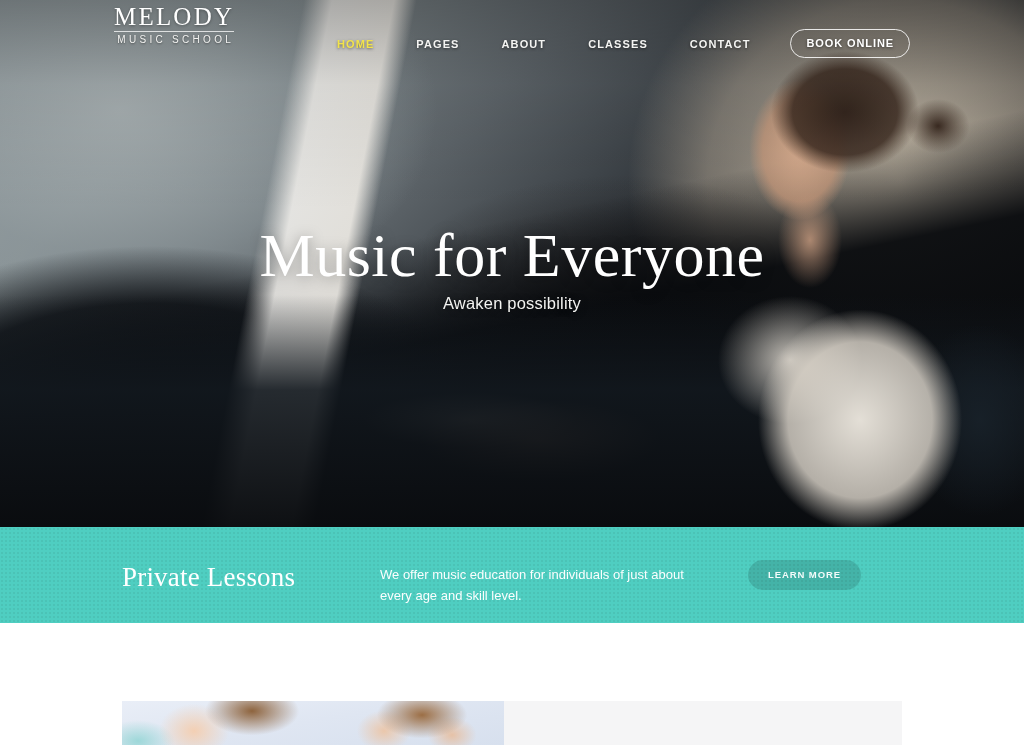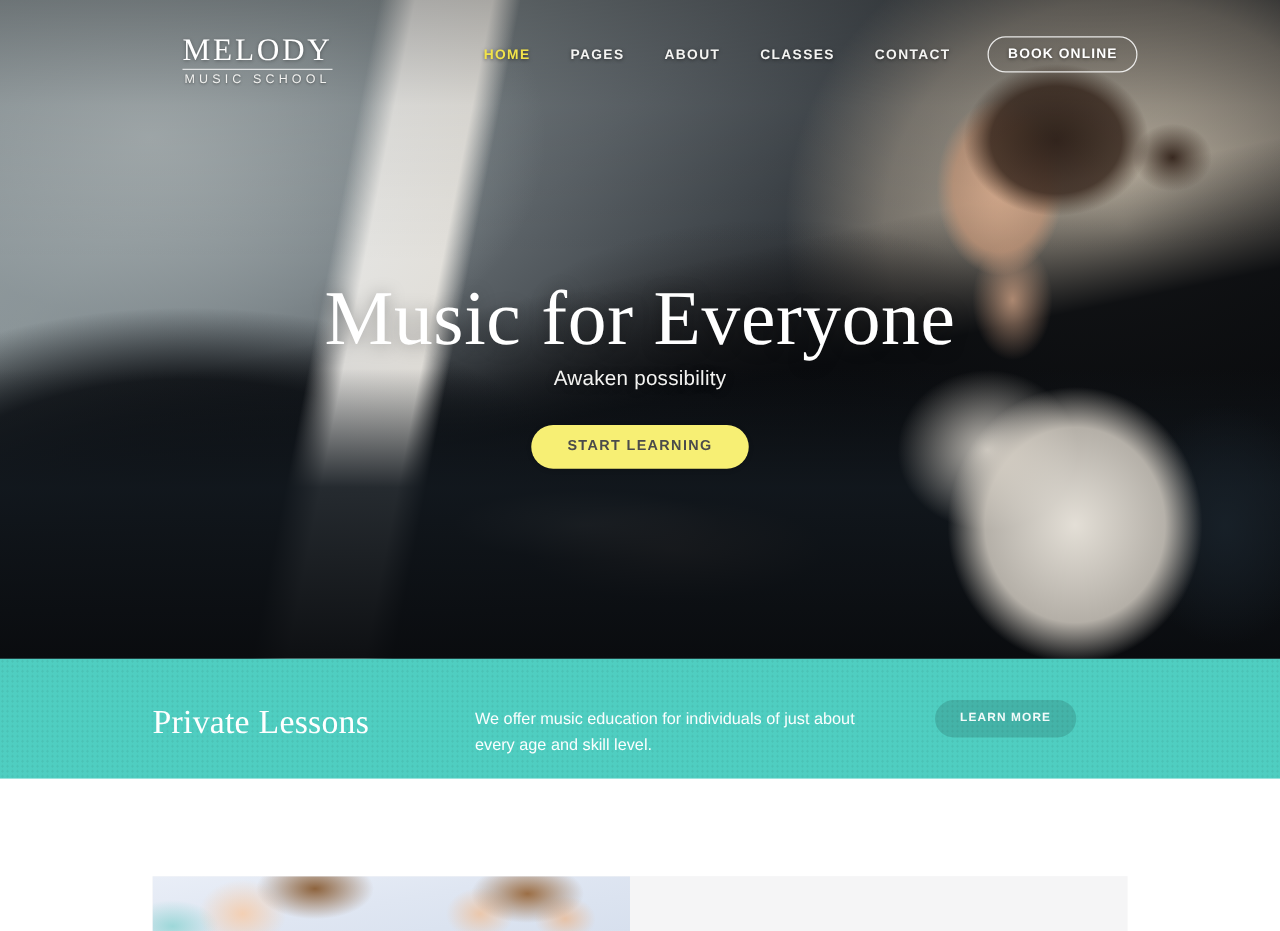"MELODY" .logo { margin-left: 32px -> none; text-align: center -> right; top: 28px -> 4px }
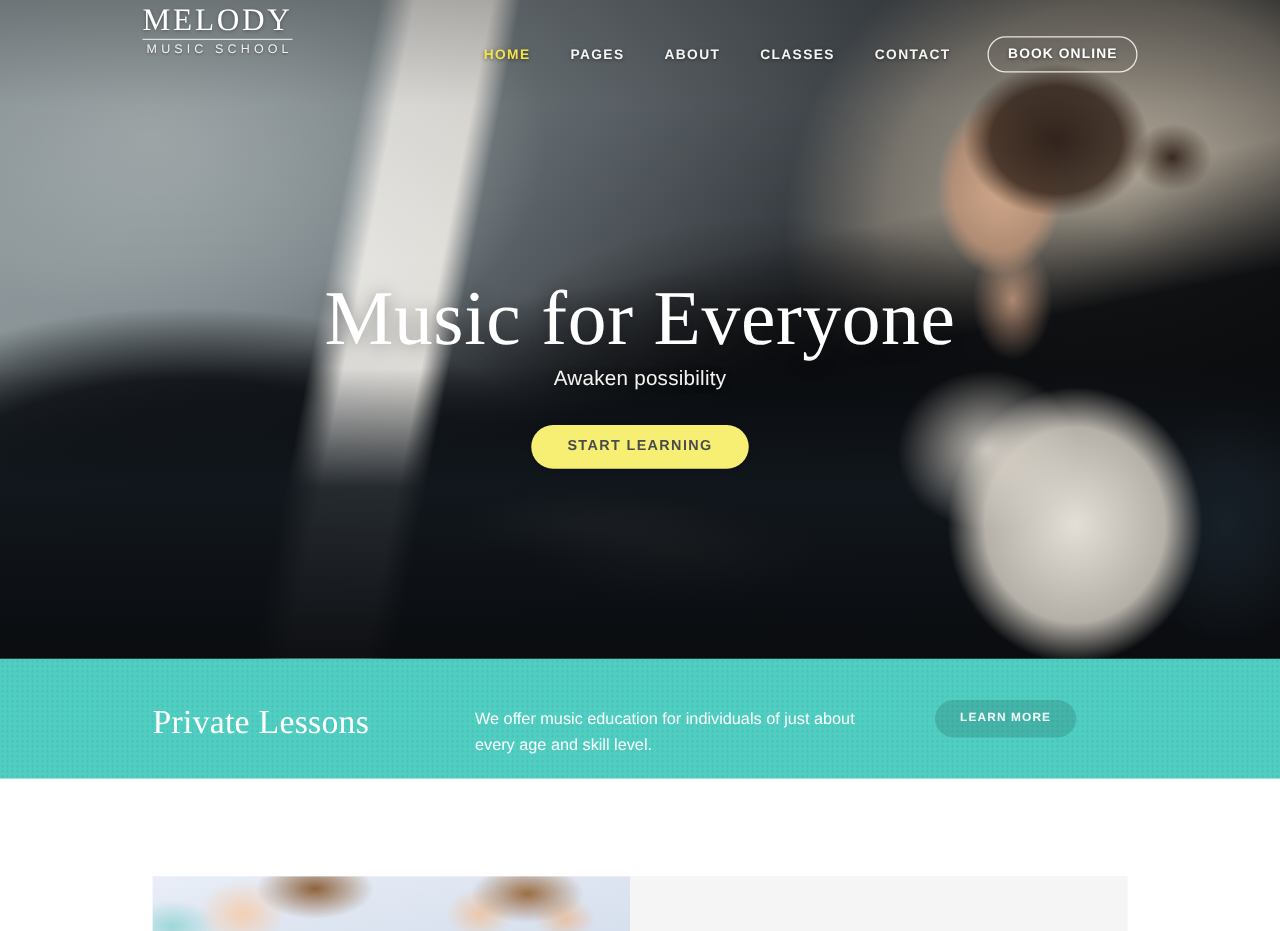"HOME" .nav-links { gap: 4px -> 14px }
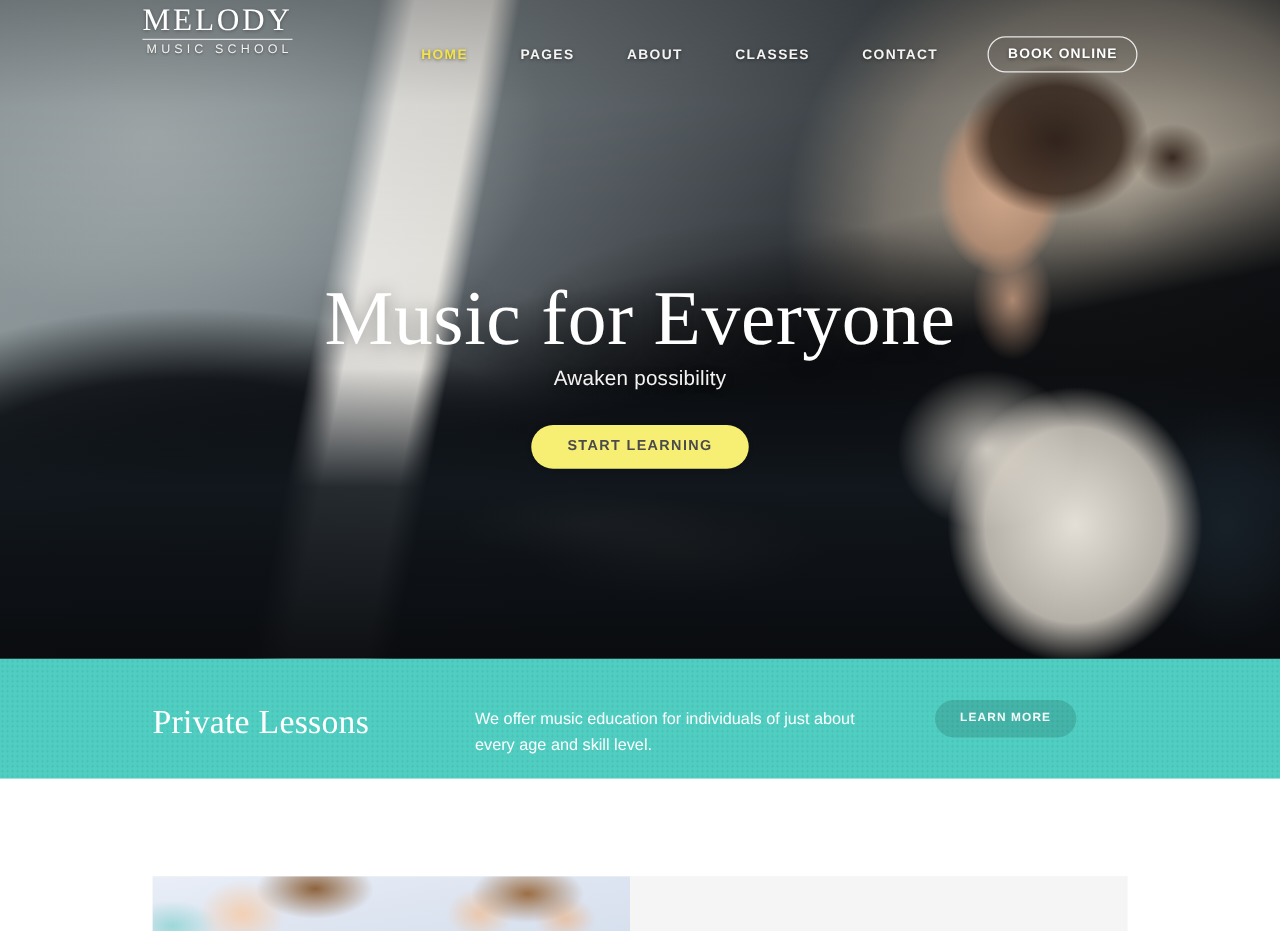"START LEARNING" a.hero-btn { html: <a>START LEARNING</a> -> none }
